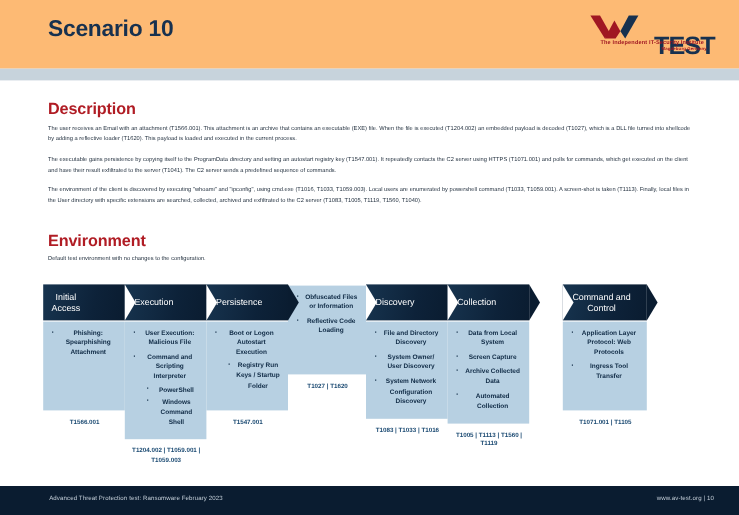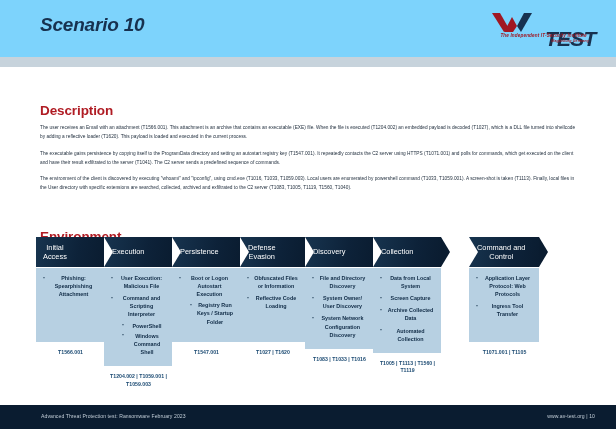"Scenario 10" .header { background: #7dd3fc -> #fdba74; font-style: italic -> none }
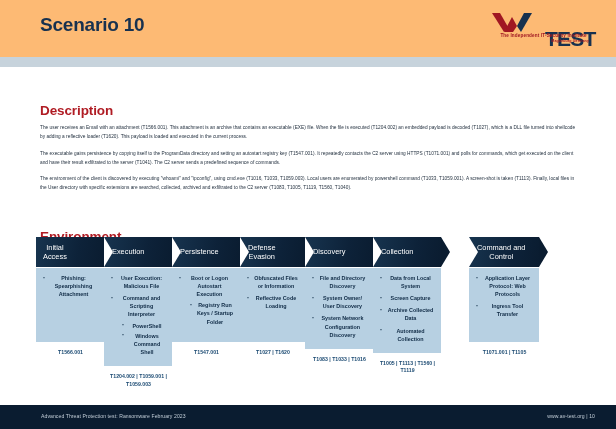"Description" h2.sec { margin-top: 36px -> none }
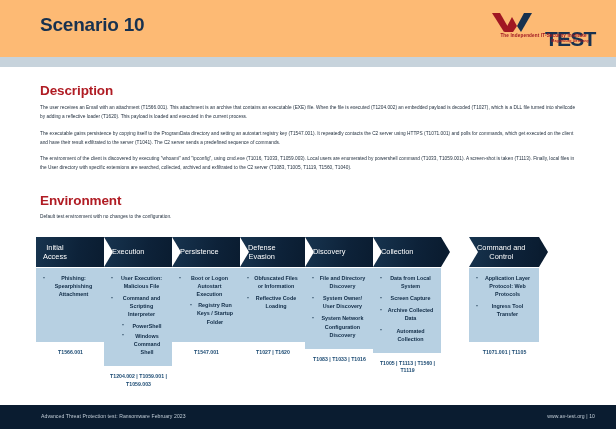"Defense" div.col-hdr { html: <div> <div><span>Defense</span><br><span>Evasion</span></div> <span></span> <span></span> </div> -> none }
